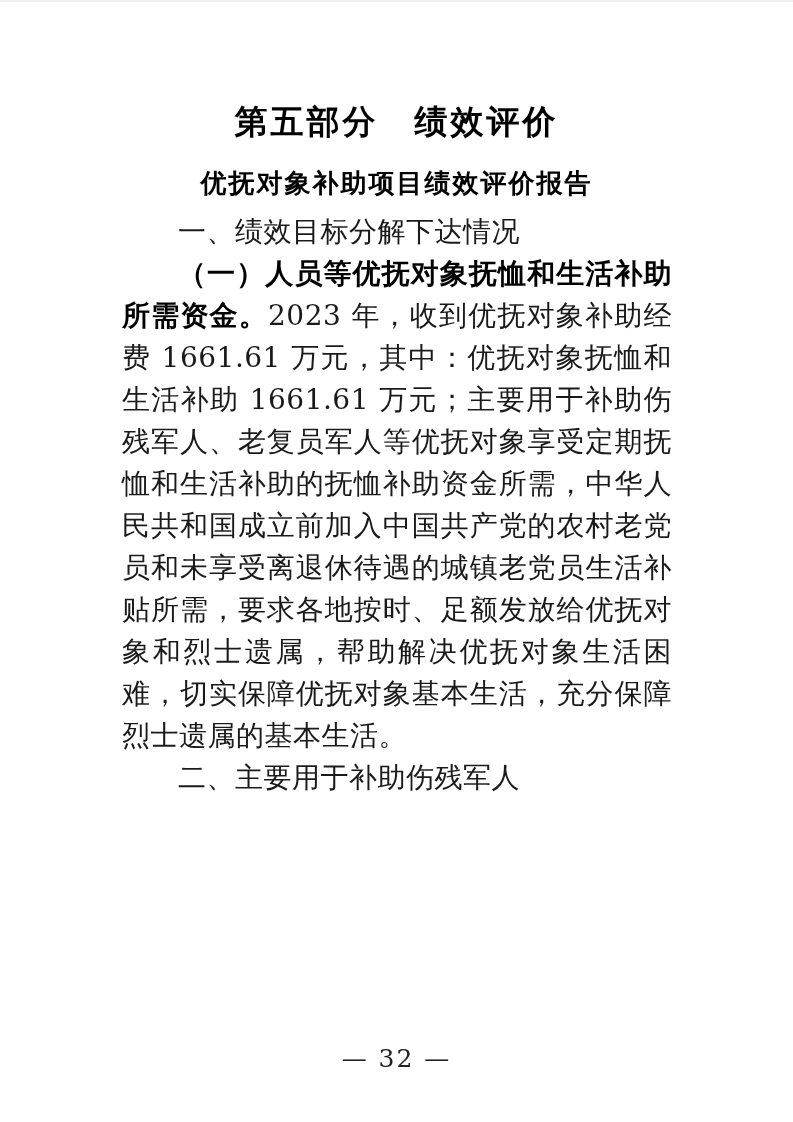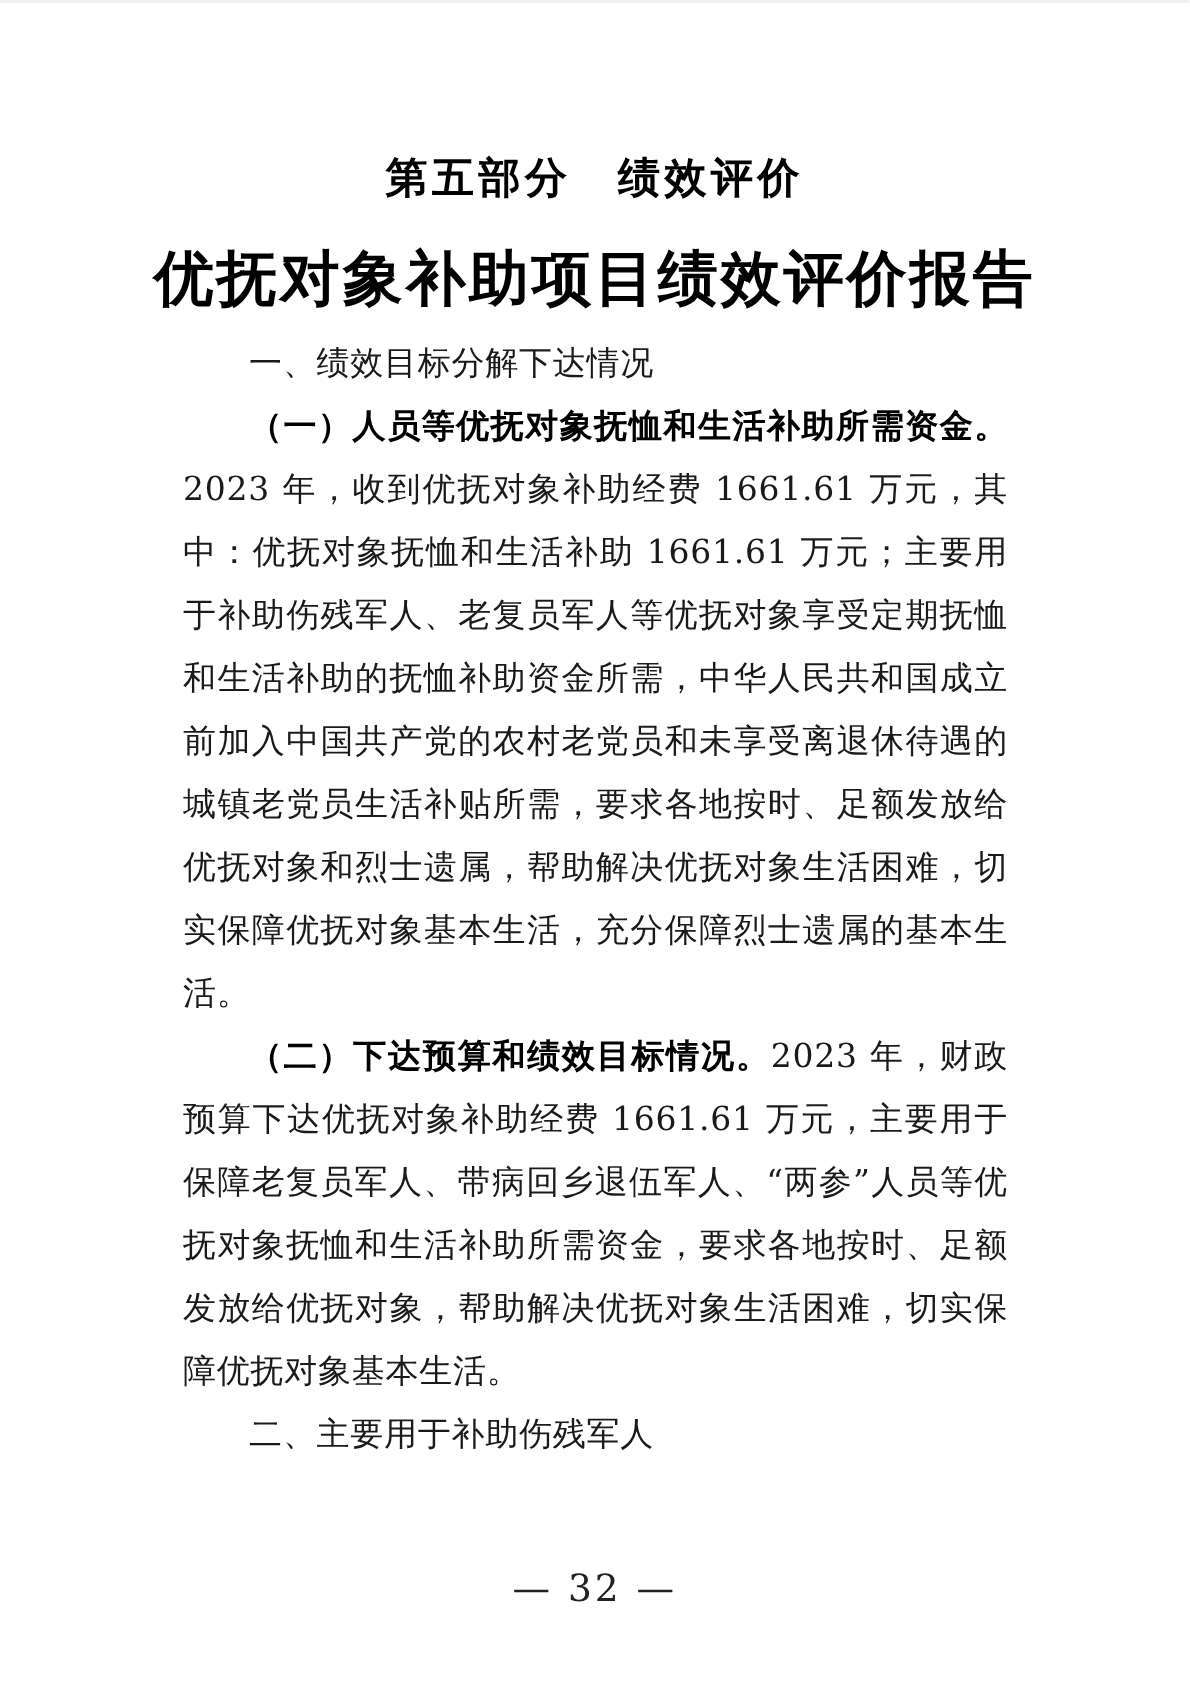"第五部分 绩效评价" .part-title { font-size: 28px -> 33px }
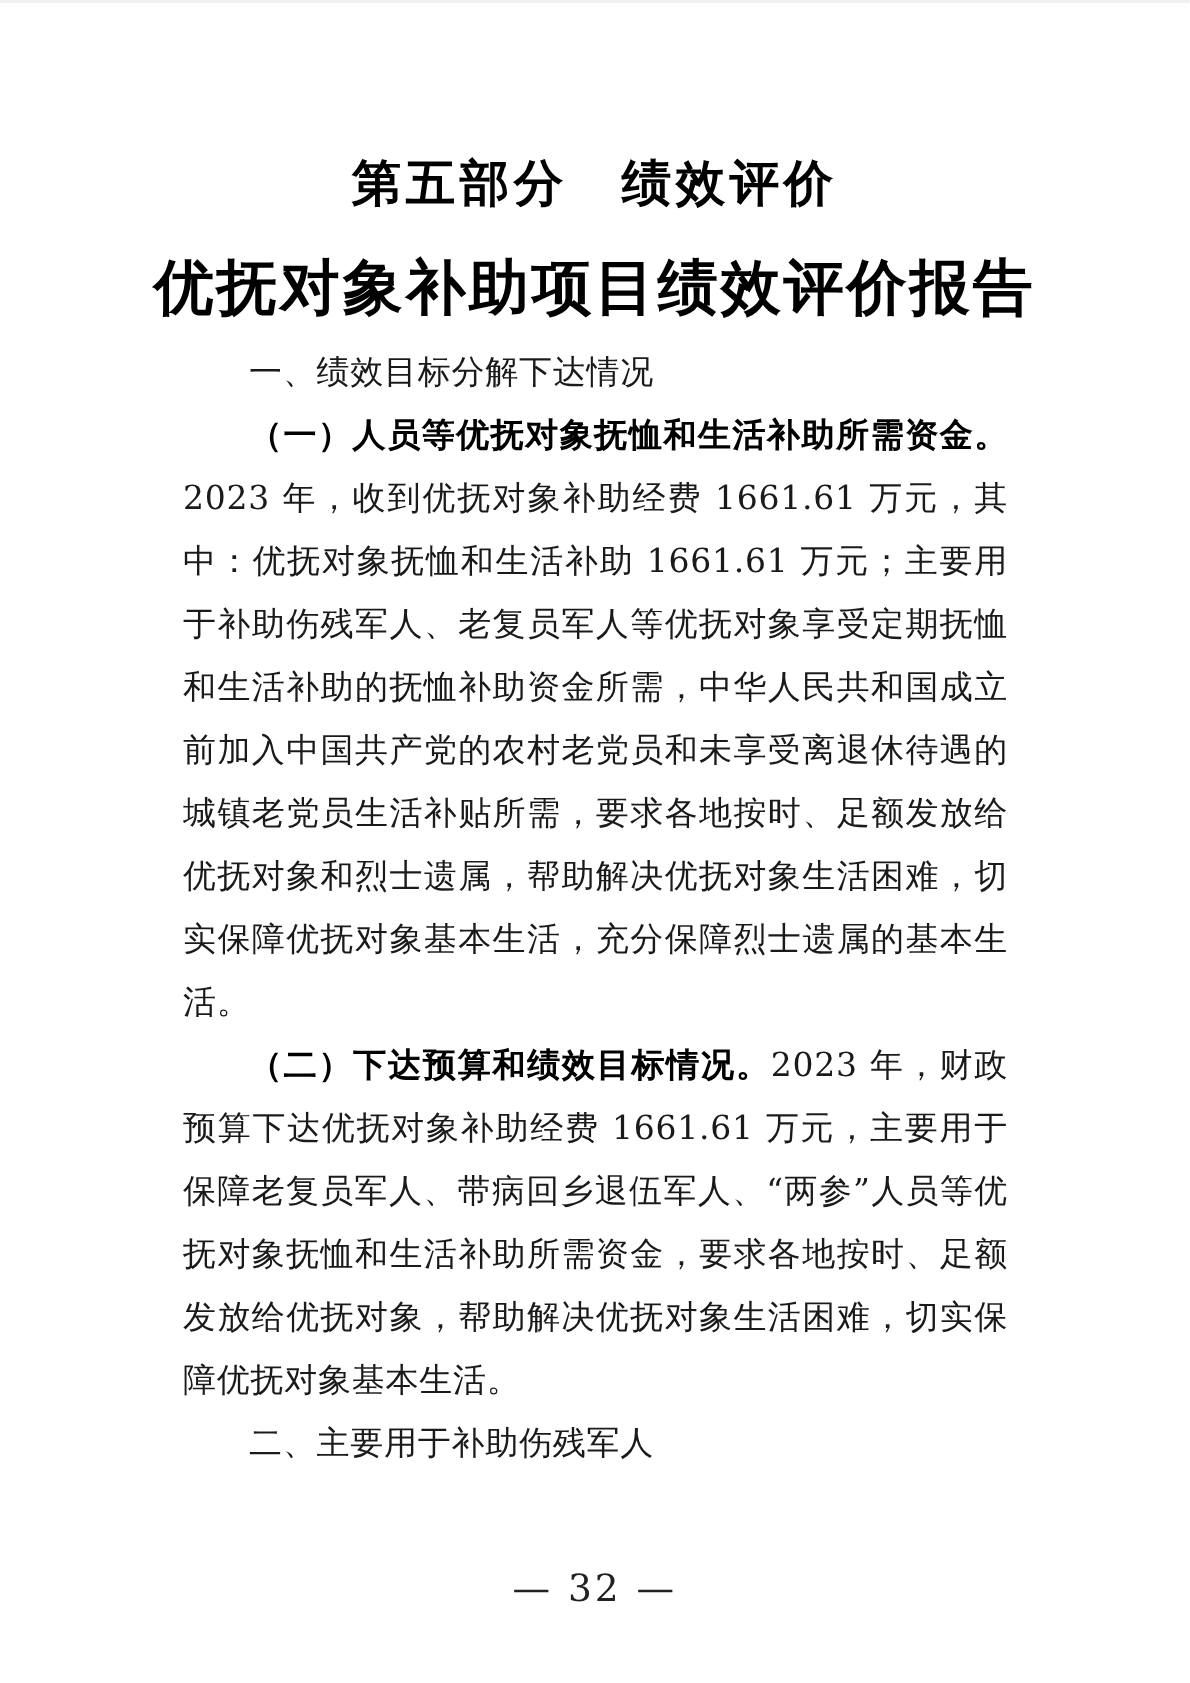"优抚对象补助项目绩效评价报告" .report-title { font-size: 40px -> 26px }
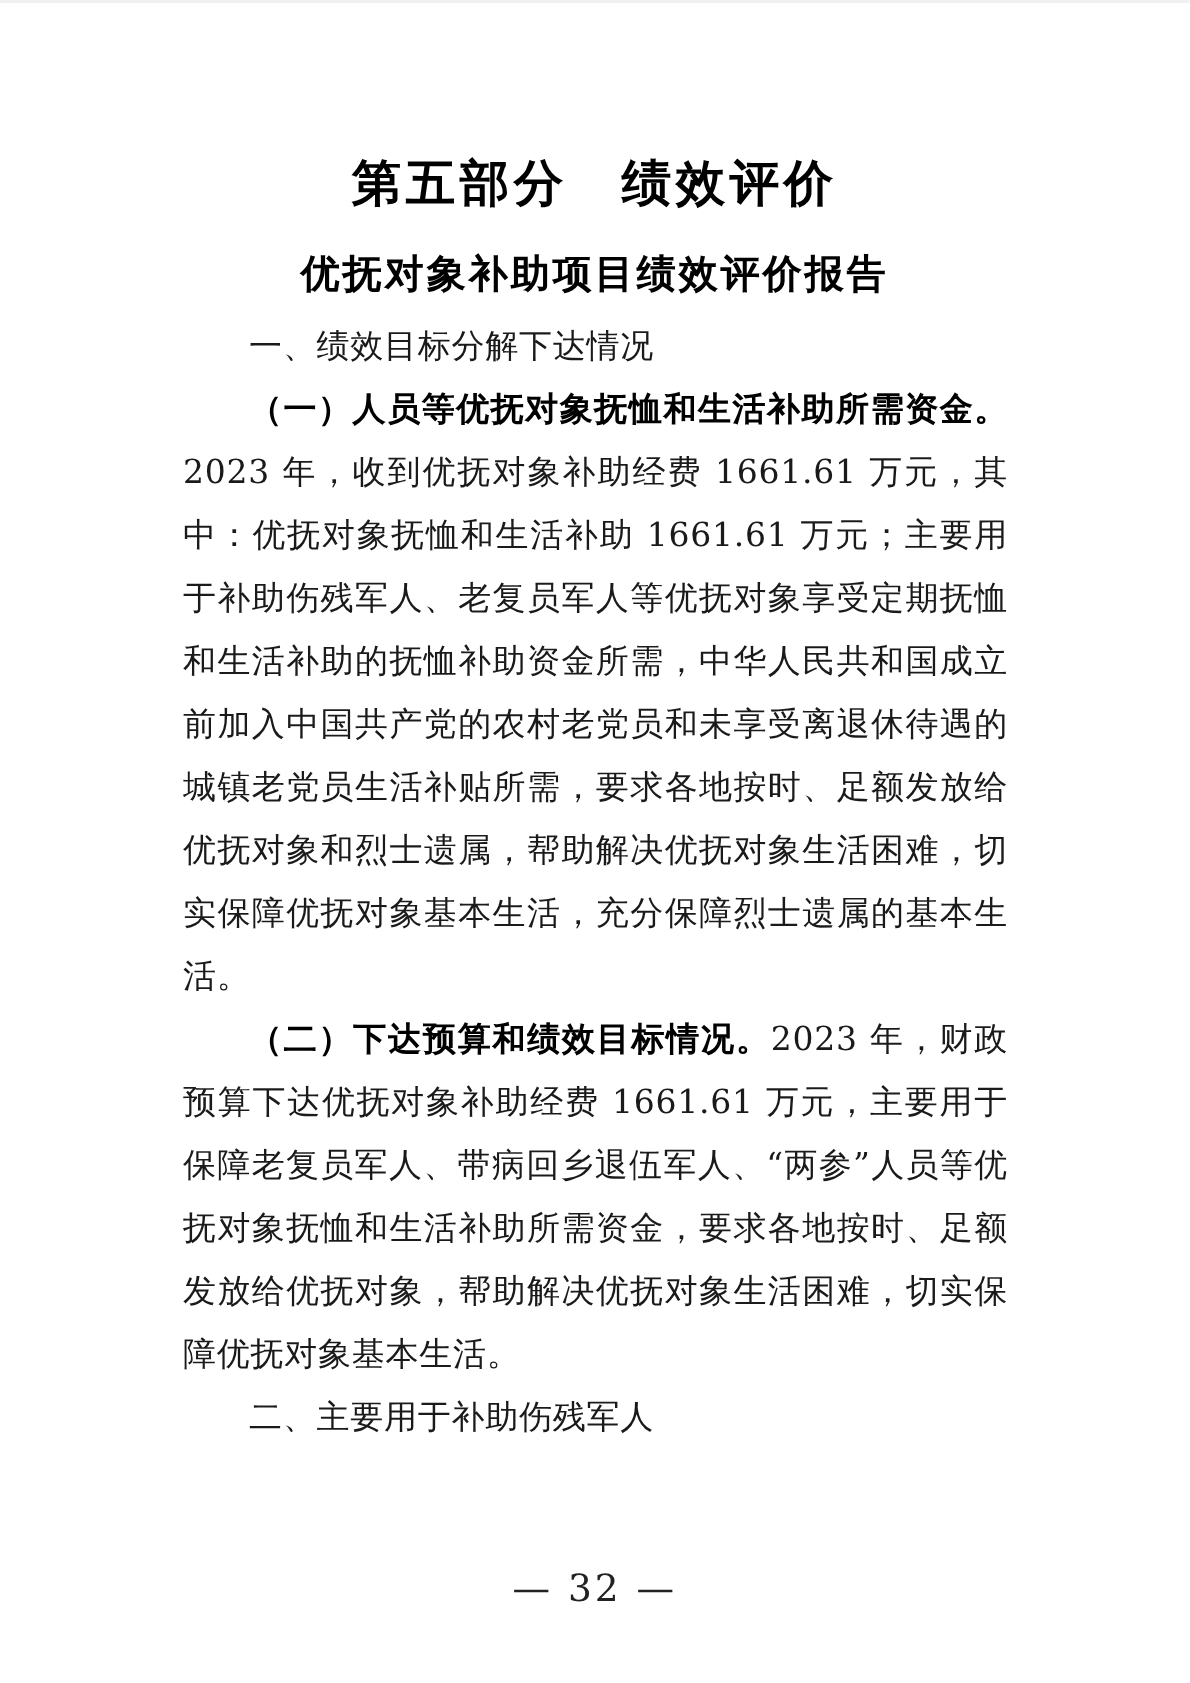"一、绩效目标分解下达情况" .body-text { font-size: 22px -> 28px }
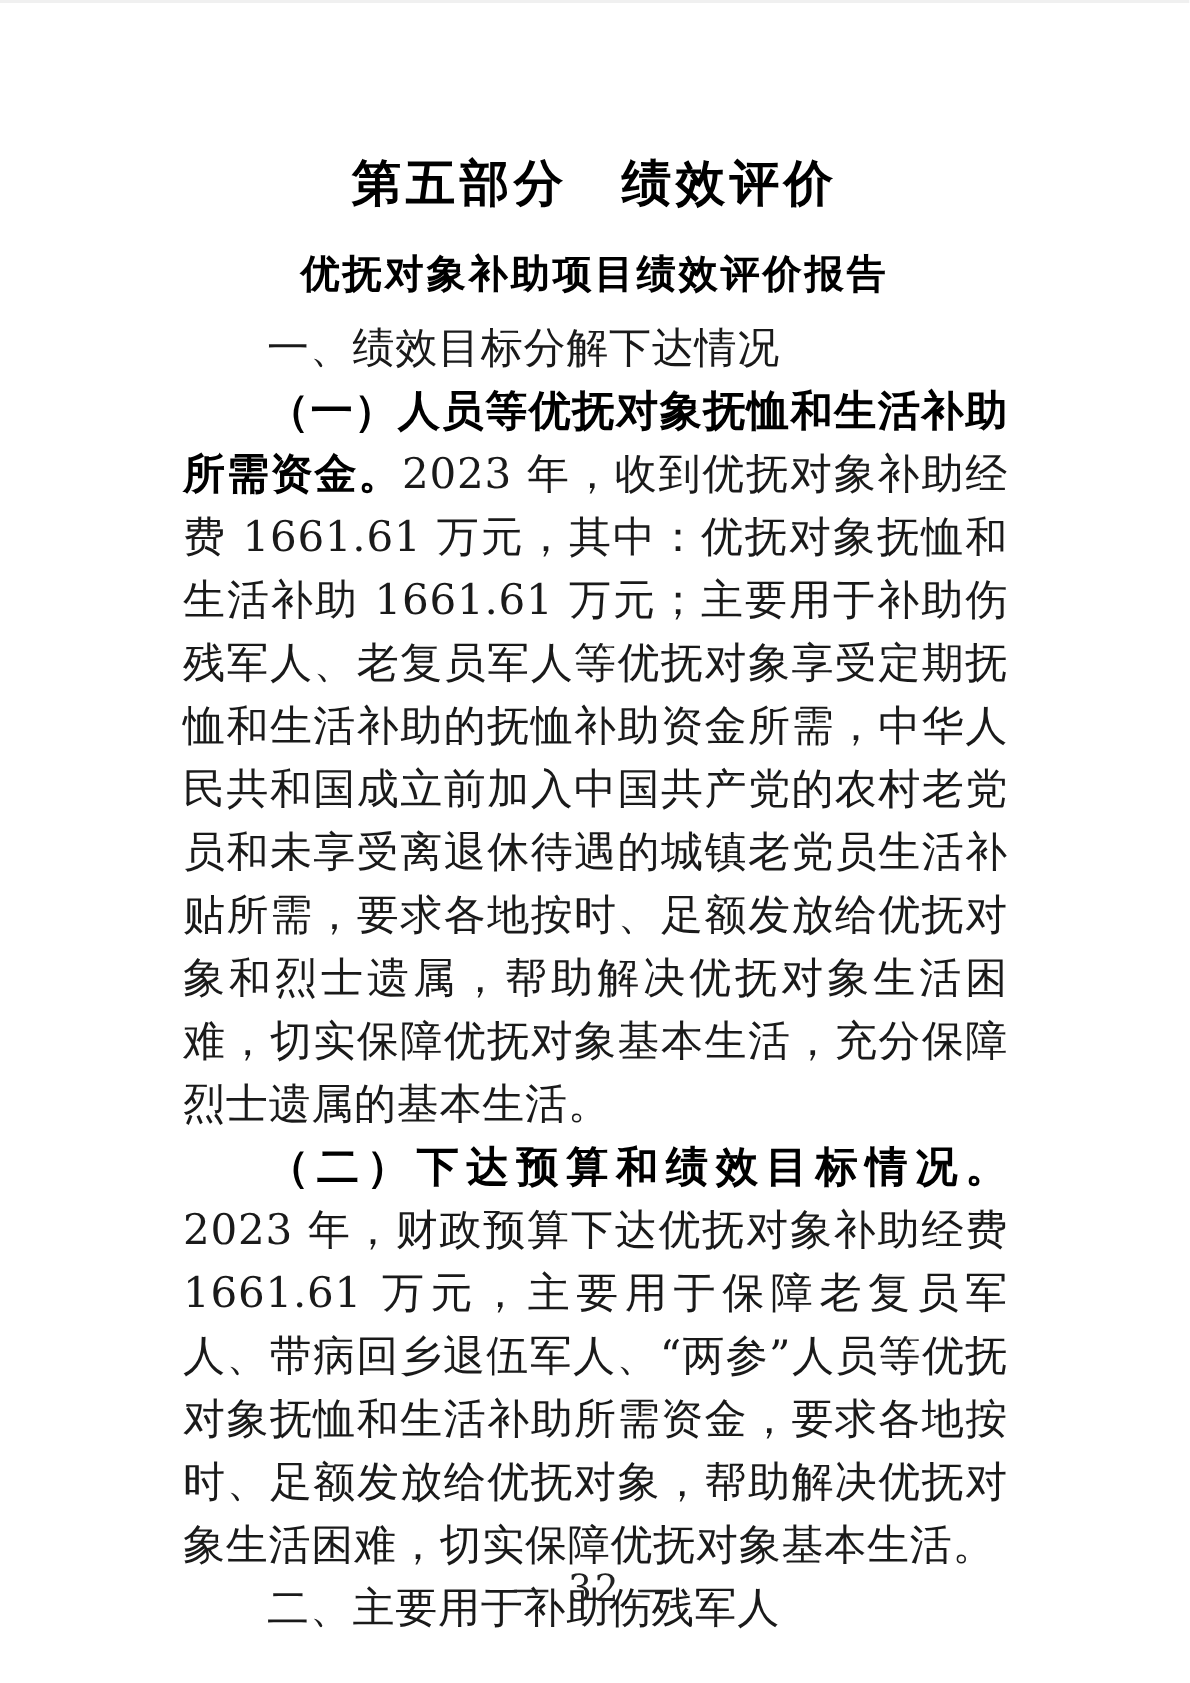"（二）下达预算和绩效目标情况。2023 年，财政预算下达优抚对象补助经费" p { html: <p><span>（二）下达预算和绩效目标情况。</span><span>2023 年，财政预算下达优抚对象补助经费 1661.61 万元，主要用于保障老复员军人、带病回乡退伍军人、“两参”人员等优抚对象抚恤和生活补助所需资金，要求各地按时、足额发放给优抚对象，帮助解决优抚对象生活困难，切实保障优抚对象基本生活。</span></p> -> none }
